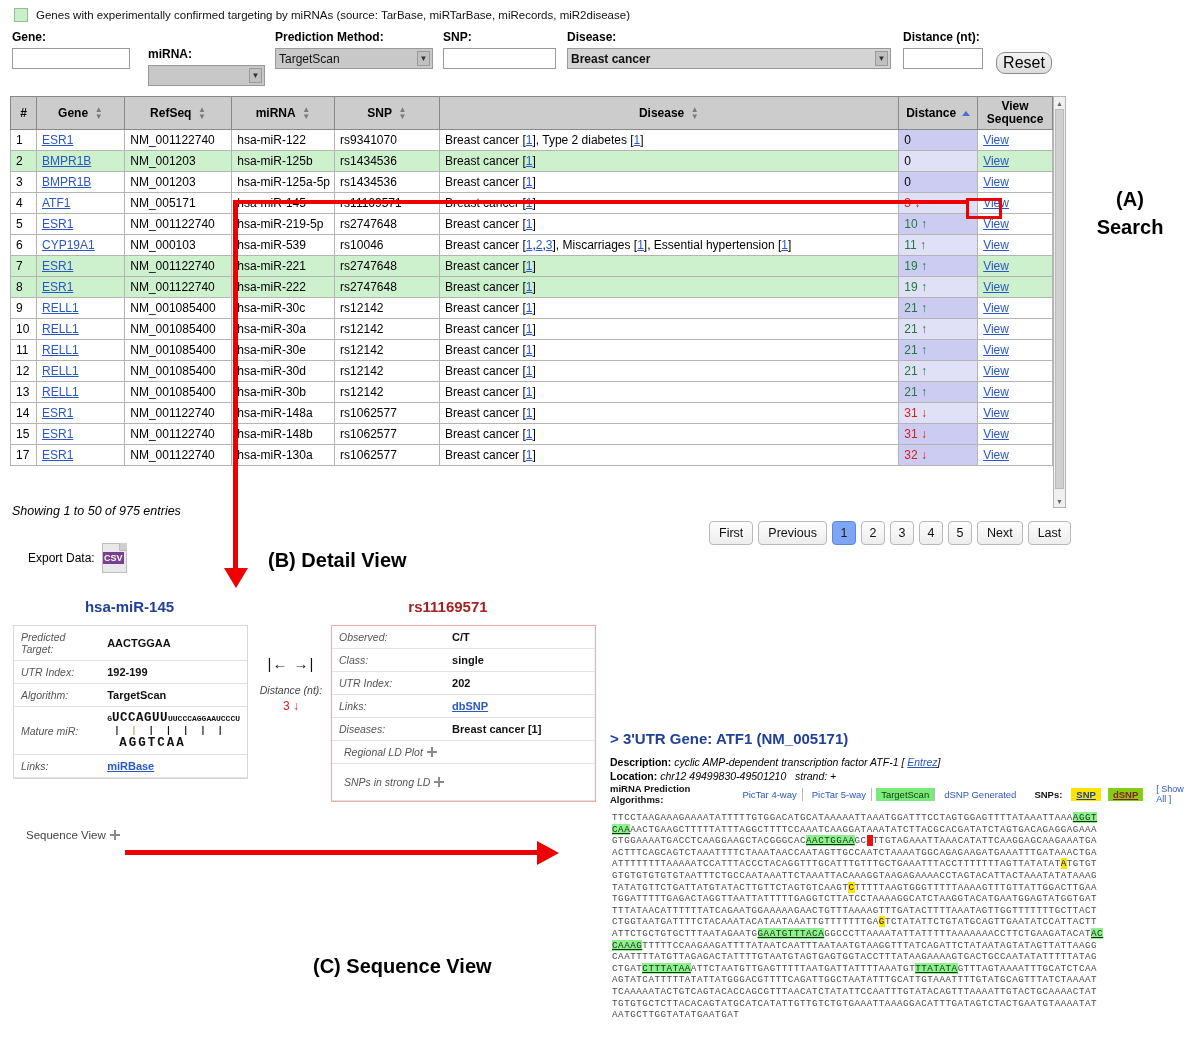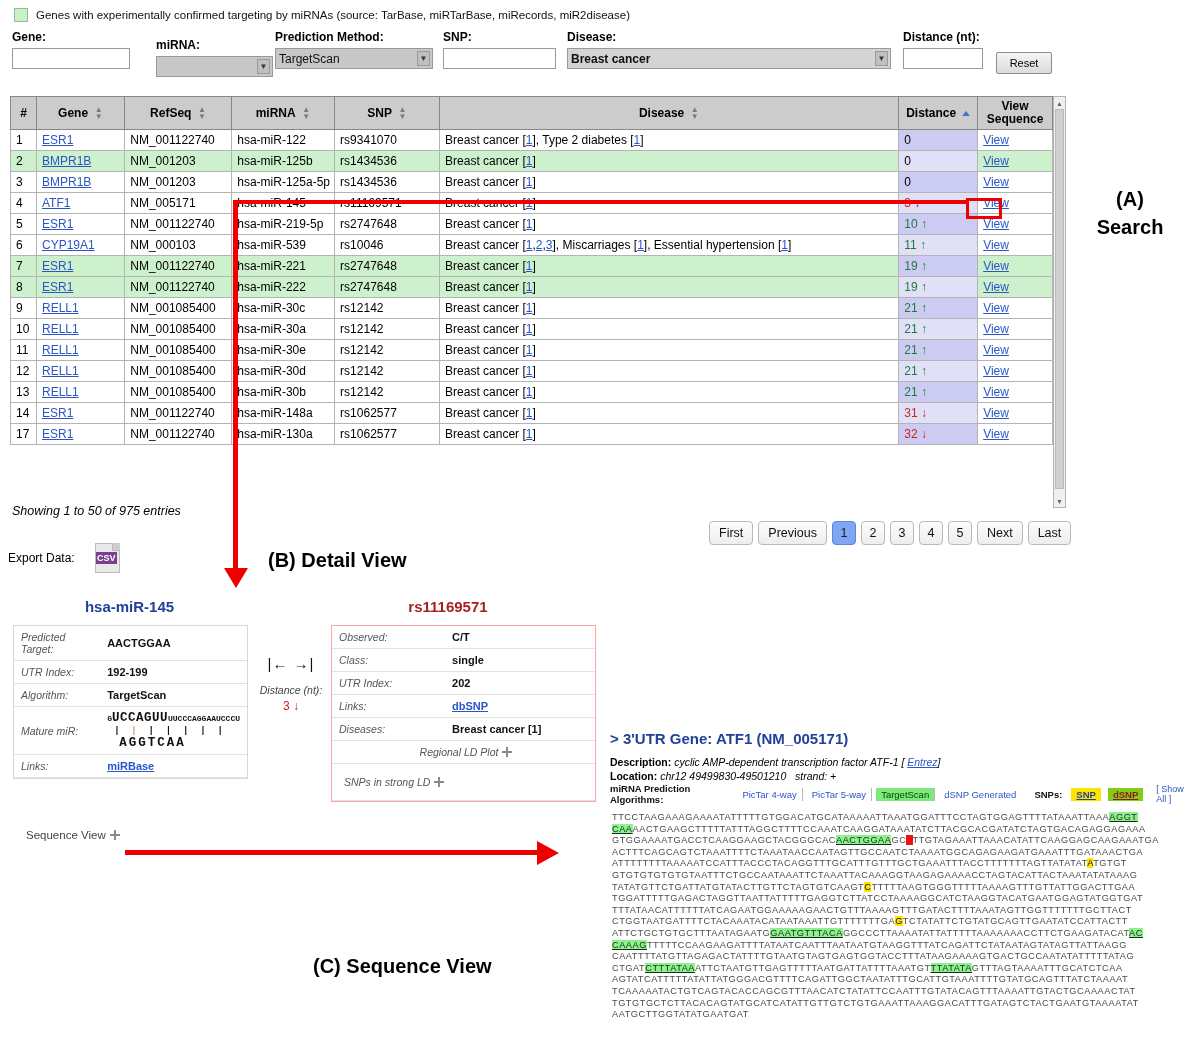"miRNA:" div.fld { margin-left: 8px -> none; top: 8px -> 17px }
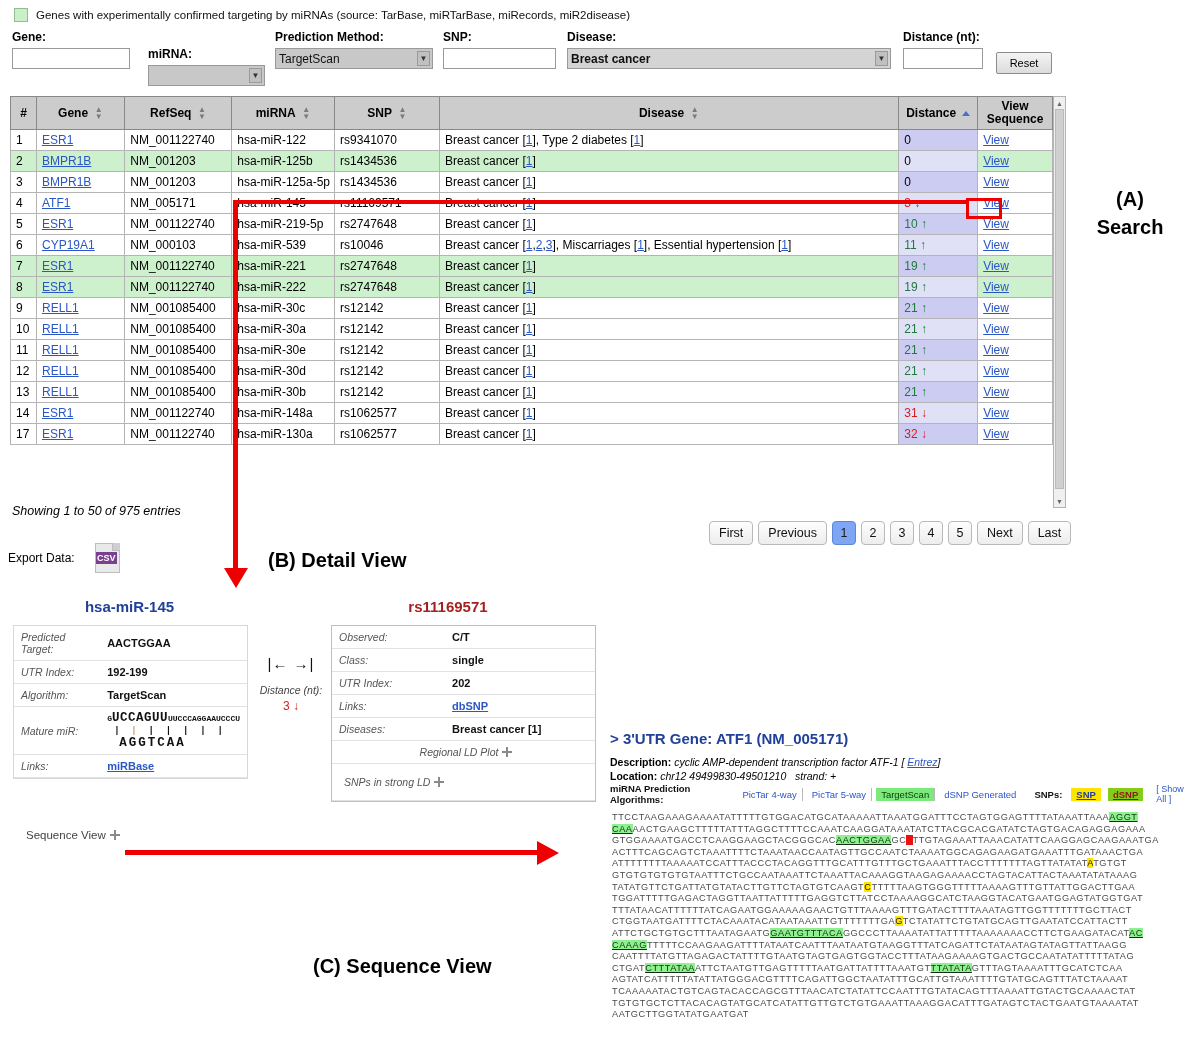"Reset" #btn-reset { border-radius: 2px -> 9px; font-size: 11px -> 16px }
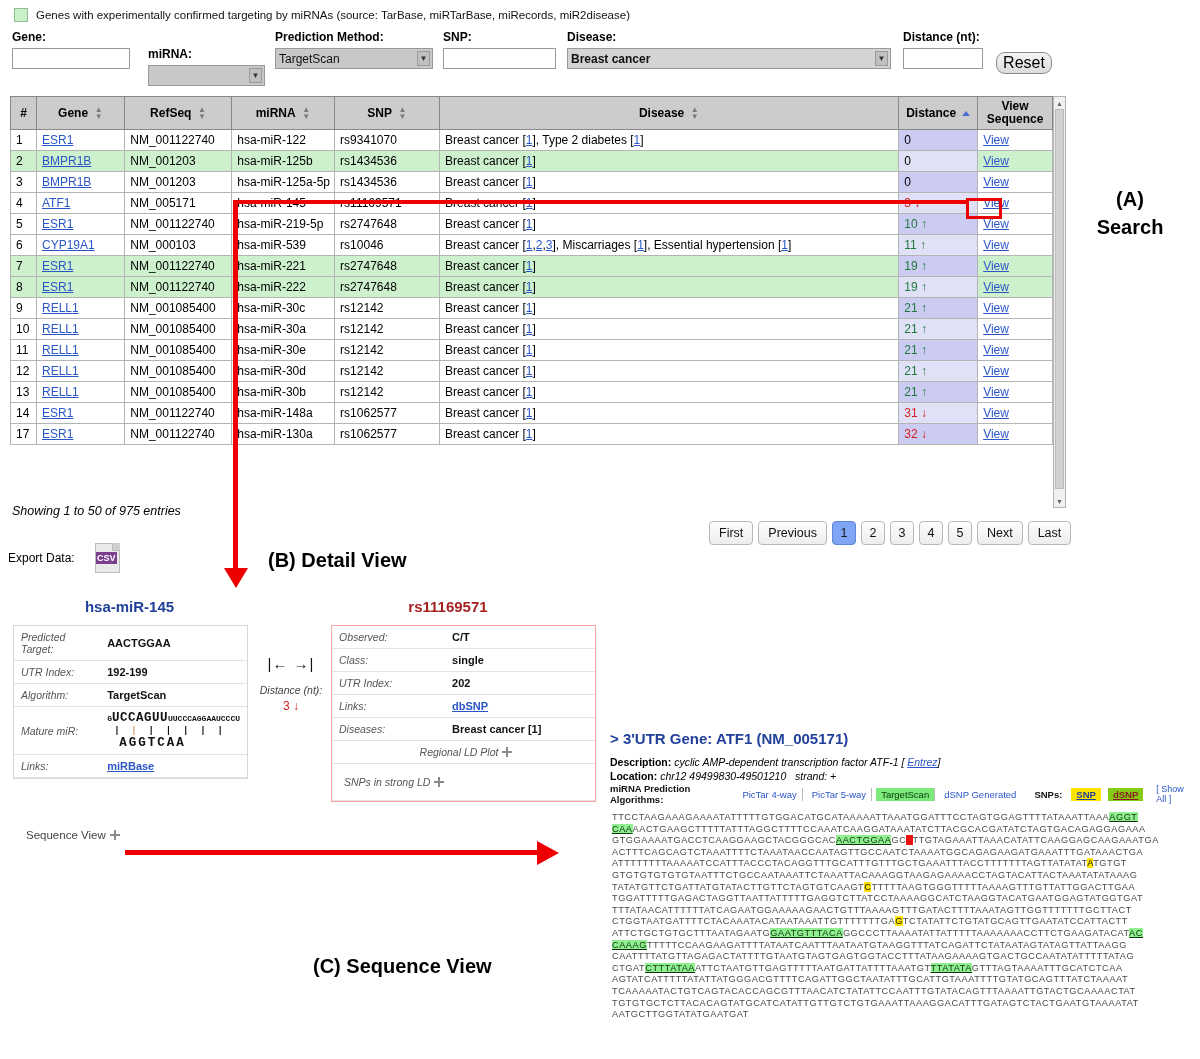"15" tr { html: none -> <tr> <td>15</td> <td><a>ESR1</a></td> <td>NM_001122740</td> <td>hsa-miR-148b</td> <td>rs1062577</td> <td>Breast cancer [<a>1</a>]</td> <td><span>31</span> <span>↓</span></td> <td><a>View</a></td> </tr> }
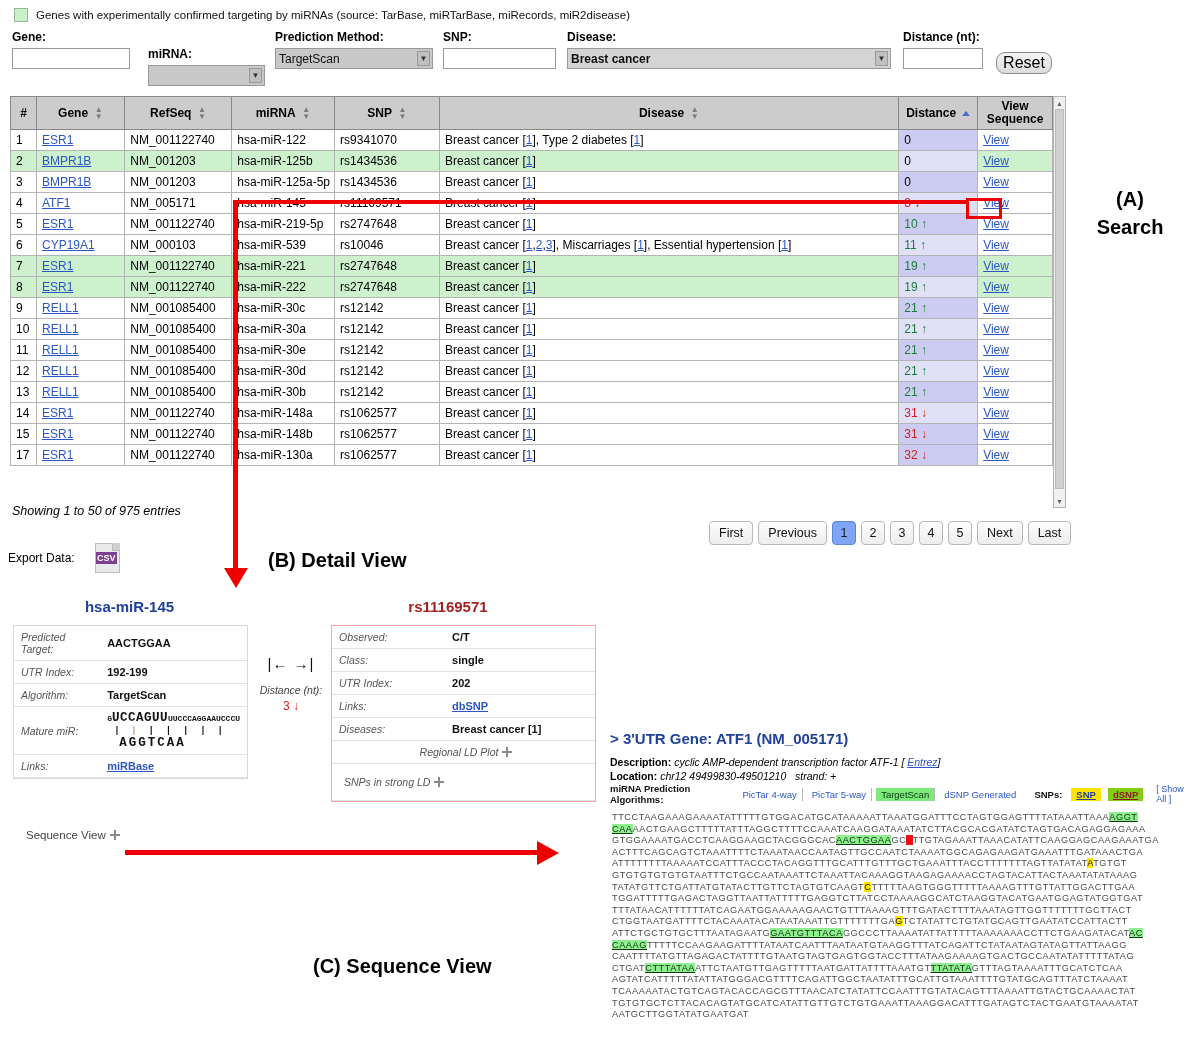"Export Data:" #exportrow { gap: 20px -> 7px; left: 8px -> 28px }
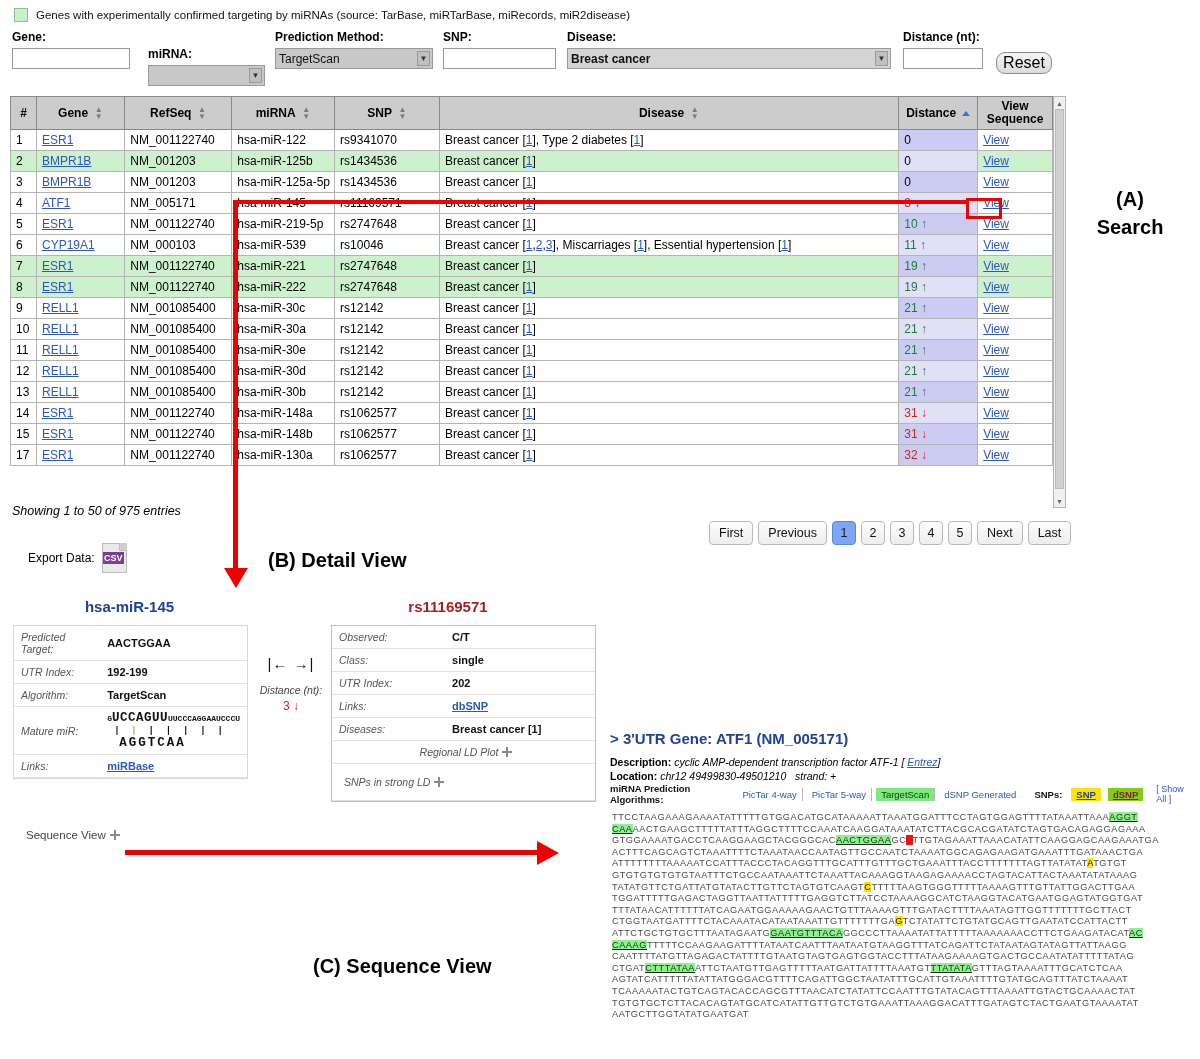"Regional LD Plot" td.k { text-align: center -> left }
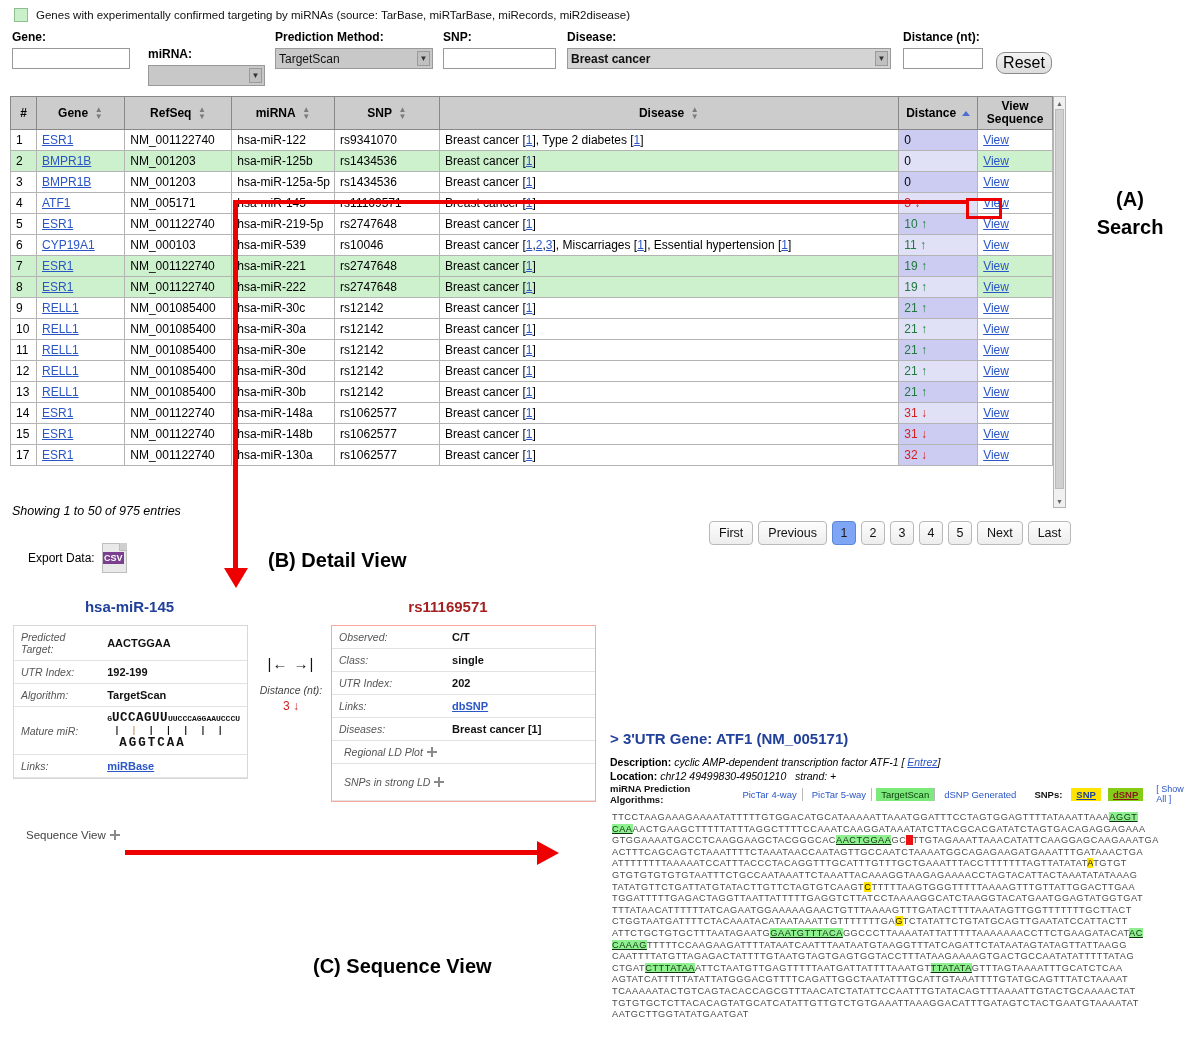"TTCCTAAGAAAGAAAATATTTTTGTGGACATGCATAAAAA" #seq { font-family: Liberation Sans, sans-serif -> Liberation Mono, monospace }
